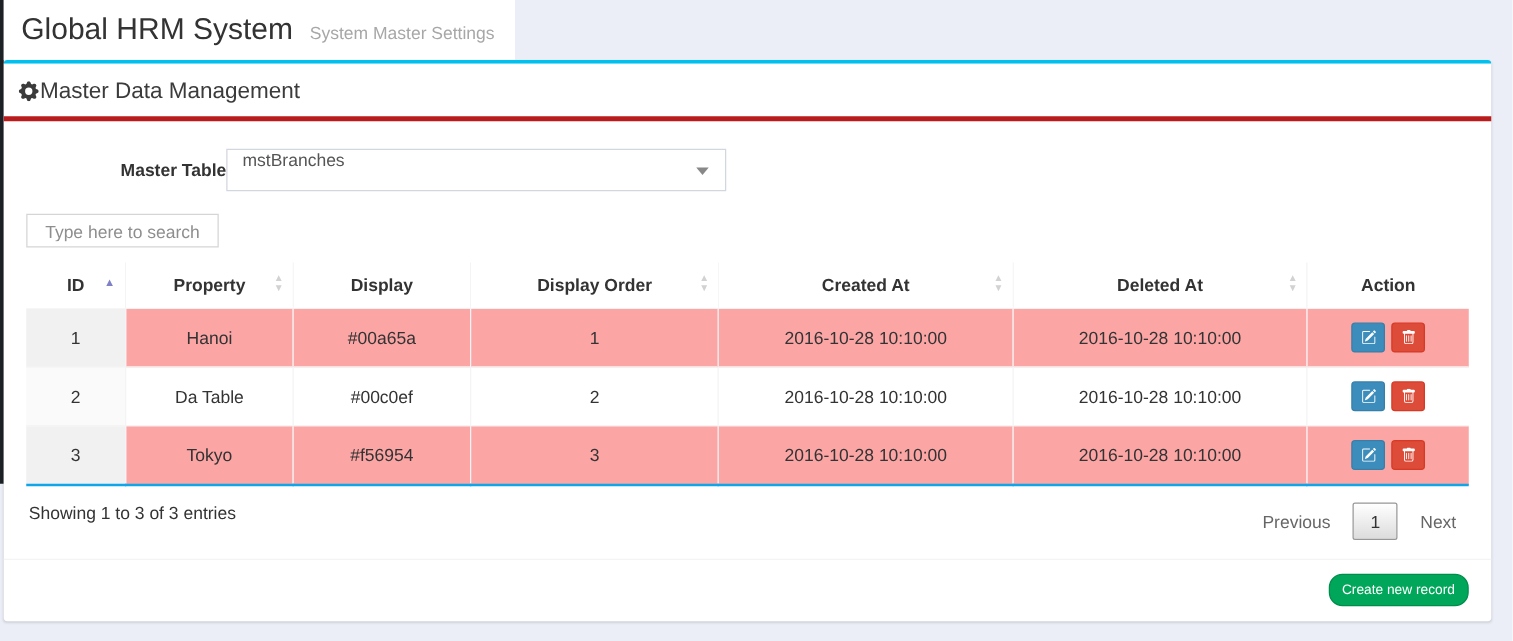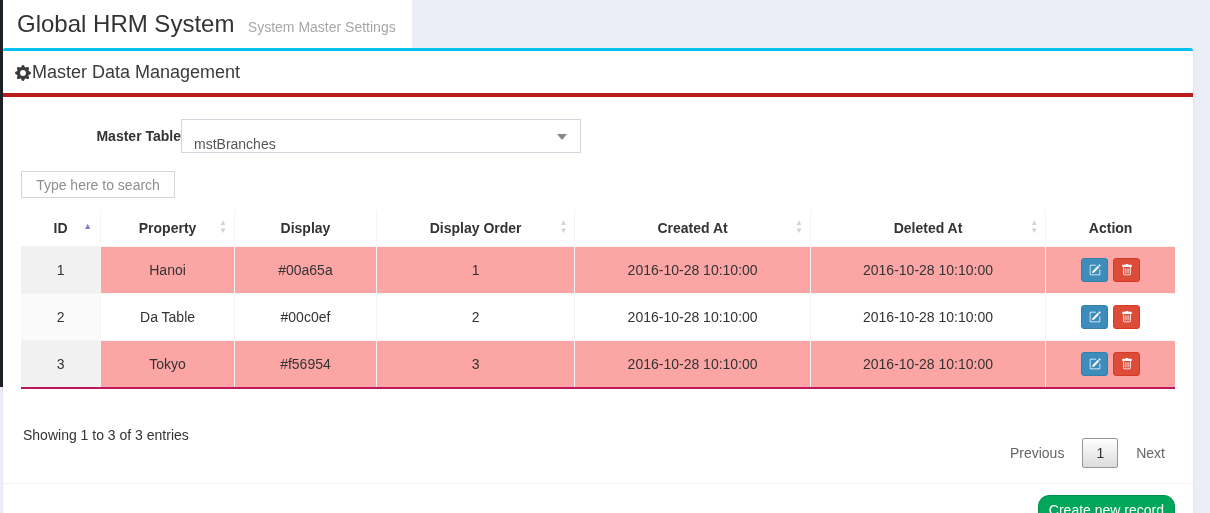"mstBranches" .select-box { align-items: flex-end -> flex-start }
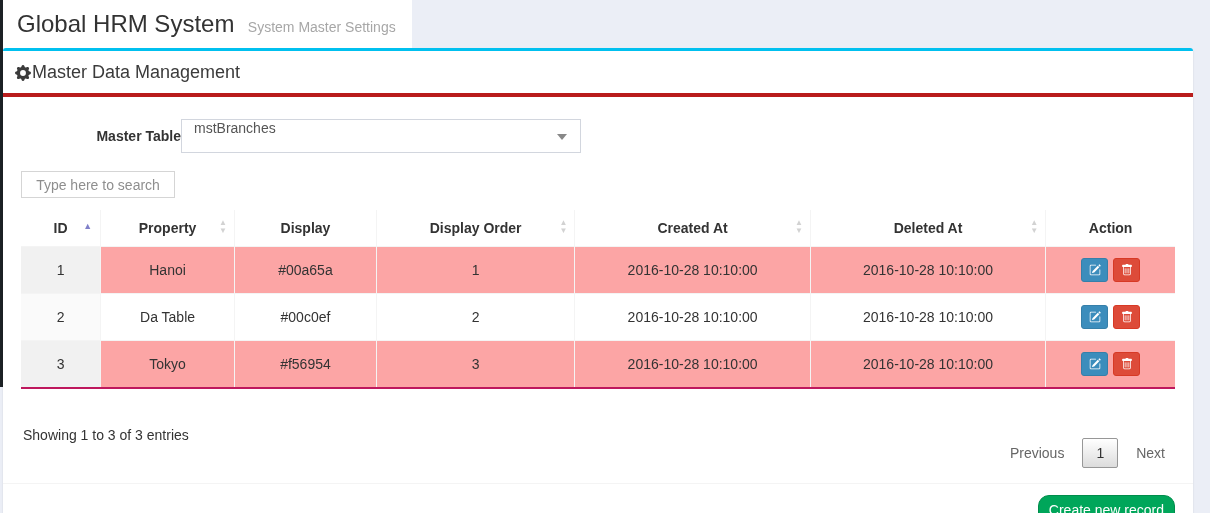"ID" table.data-table { border-bottom: 2px solid #be185d -> 2px solid #0ea5e9 }
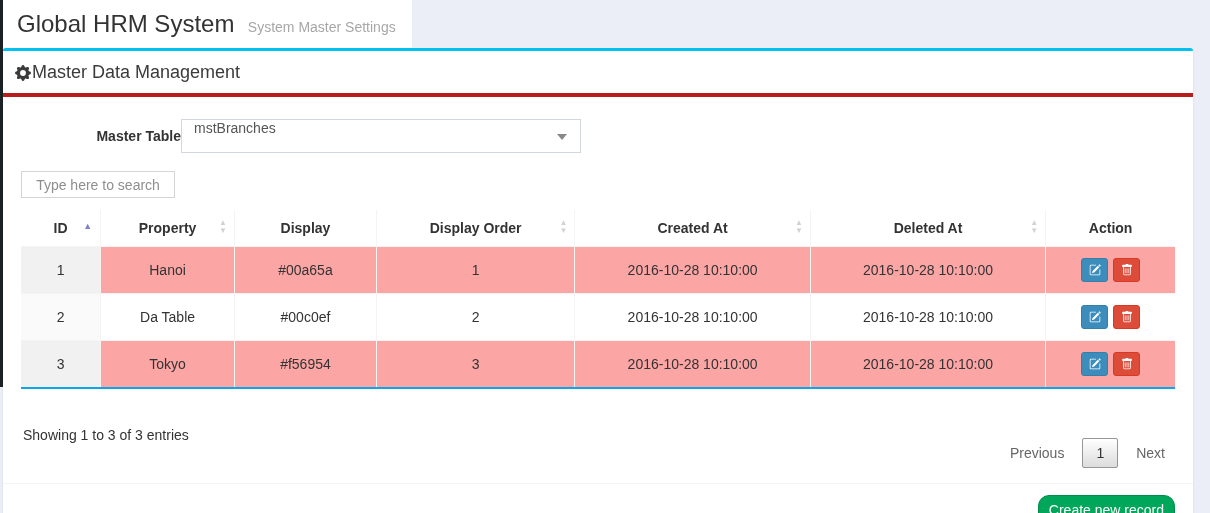"Showing 1 to 3 of" .table-footer-row { align-items: center -> flex-start }
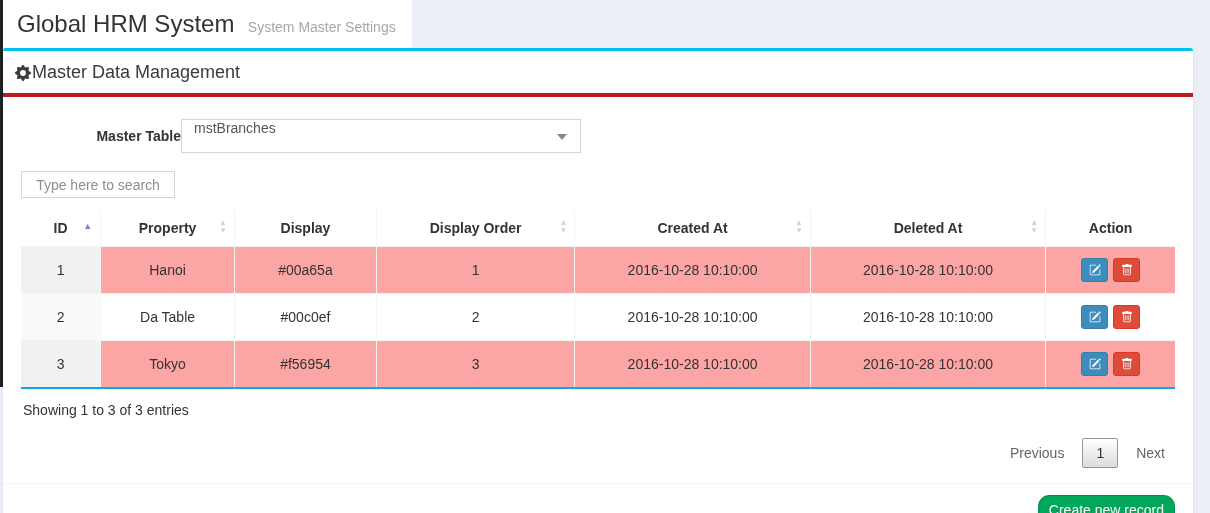"Previous" .pagination { margin-top: 36px -> none }
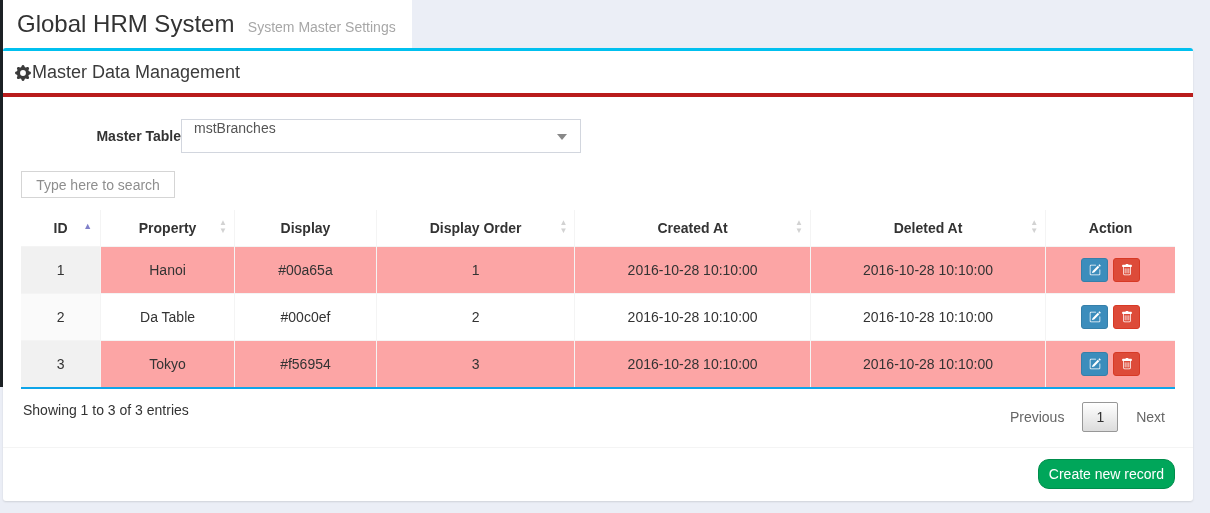"Create new record" .btn-create { font-size: 14px -> 11px }
